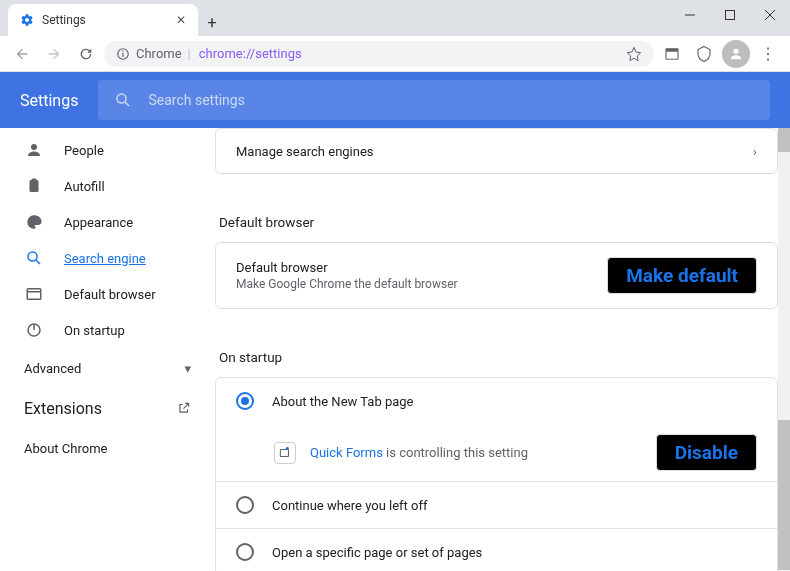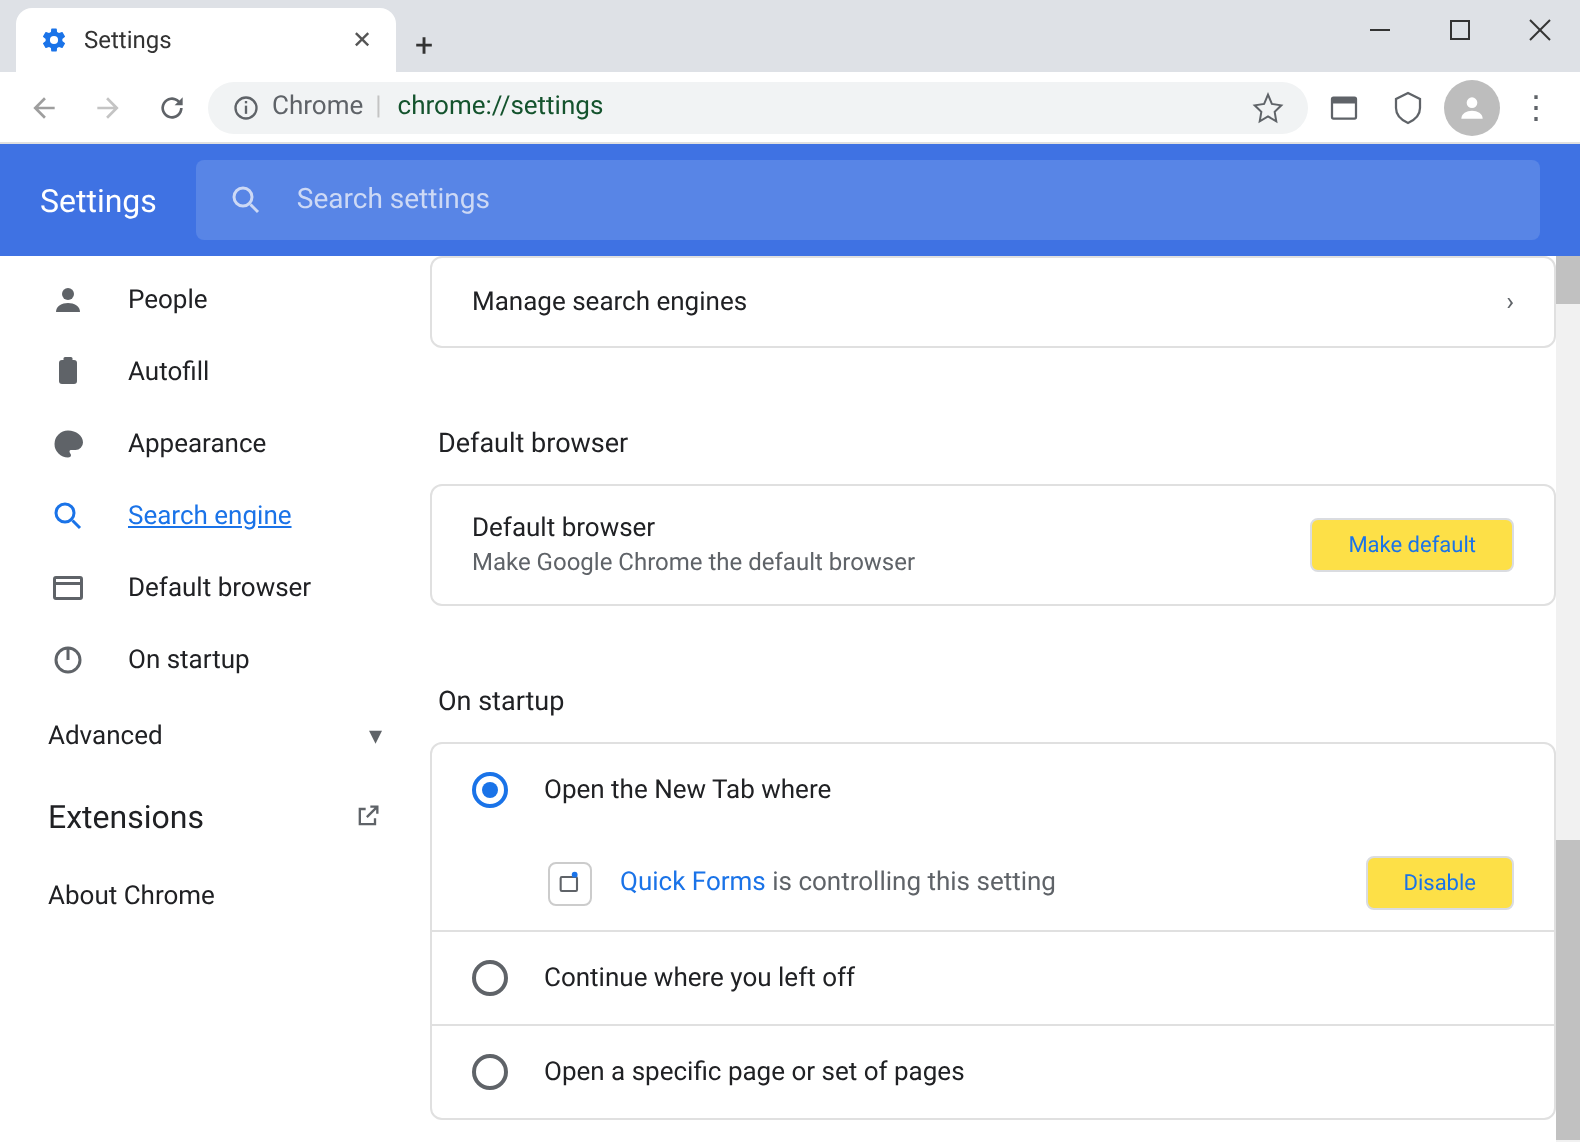"chrome://settings" .addr .path { color: #14532d -> #8b5cf6 }
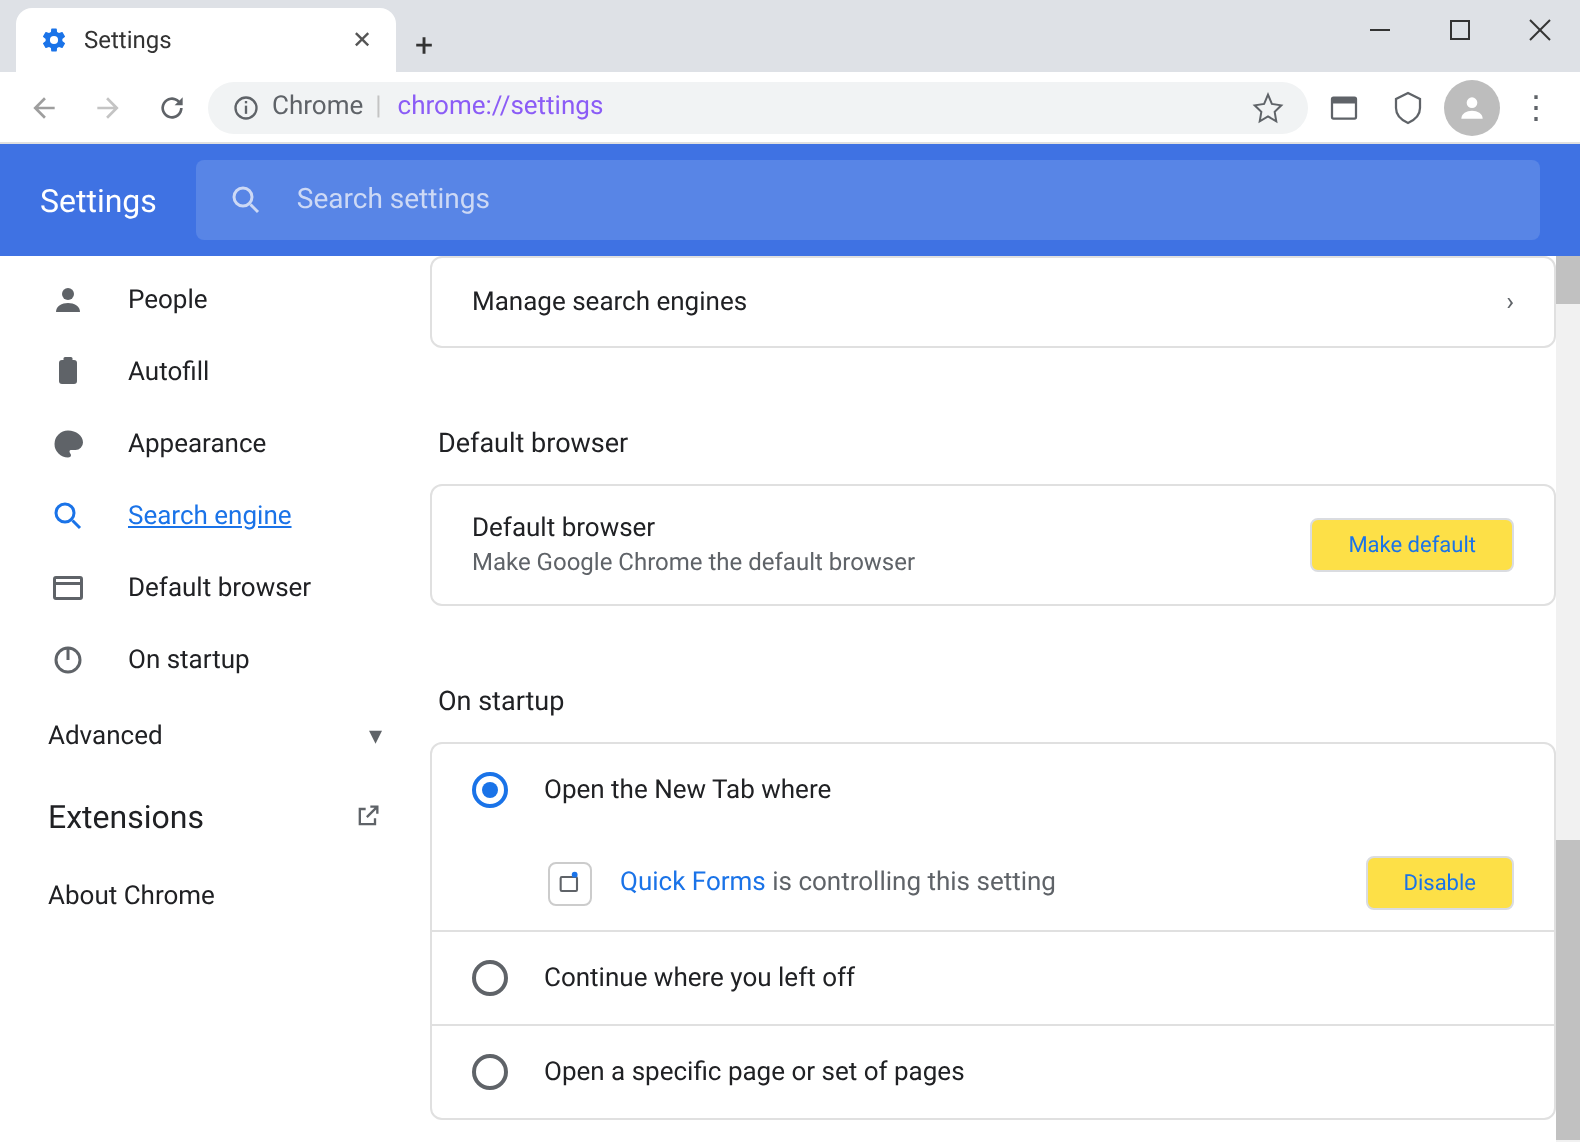"Make default" .btnblue { background: #fde047 -> #000000; font-size: 11px -> 19px; font-weight: 400 -> 700 }
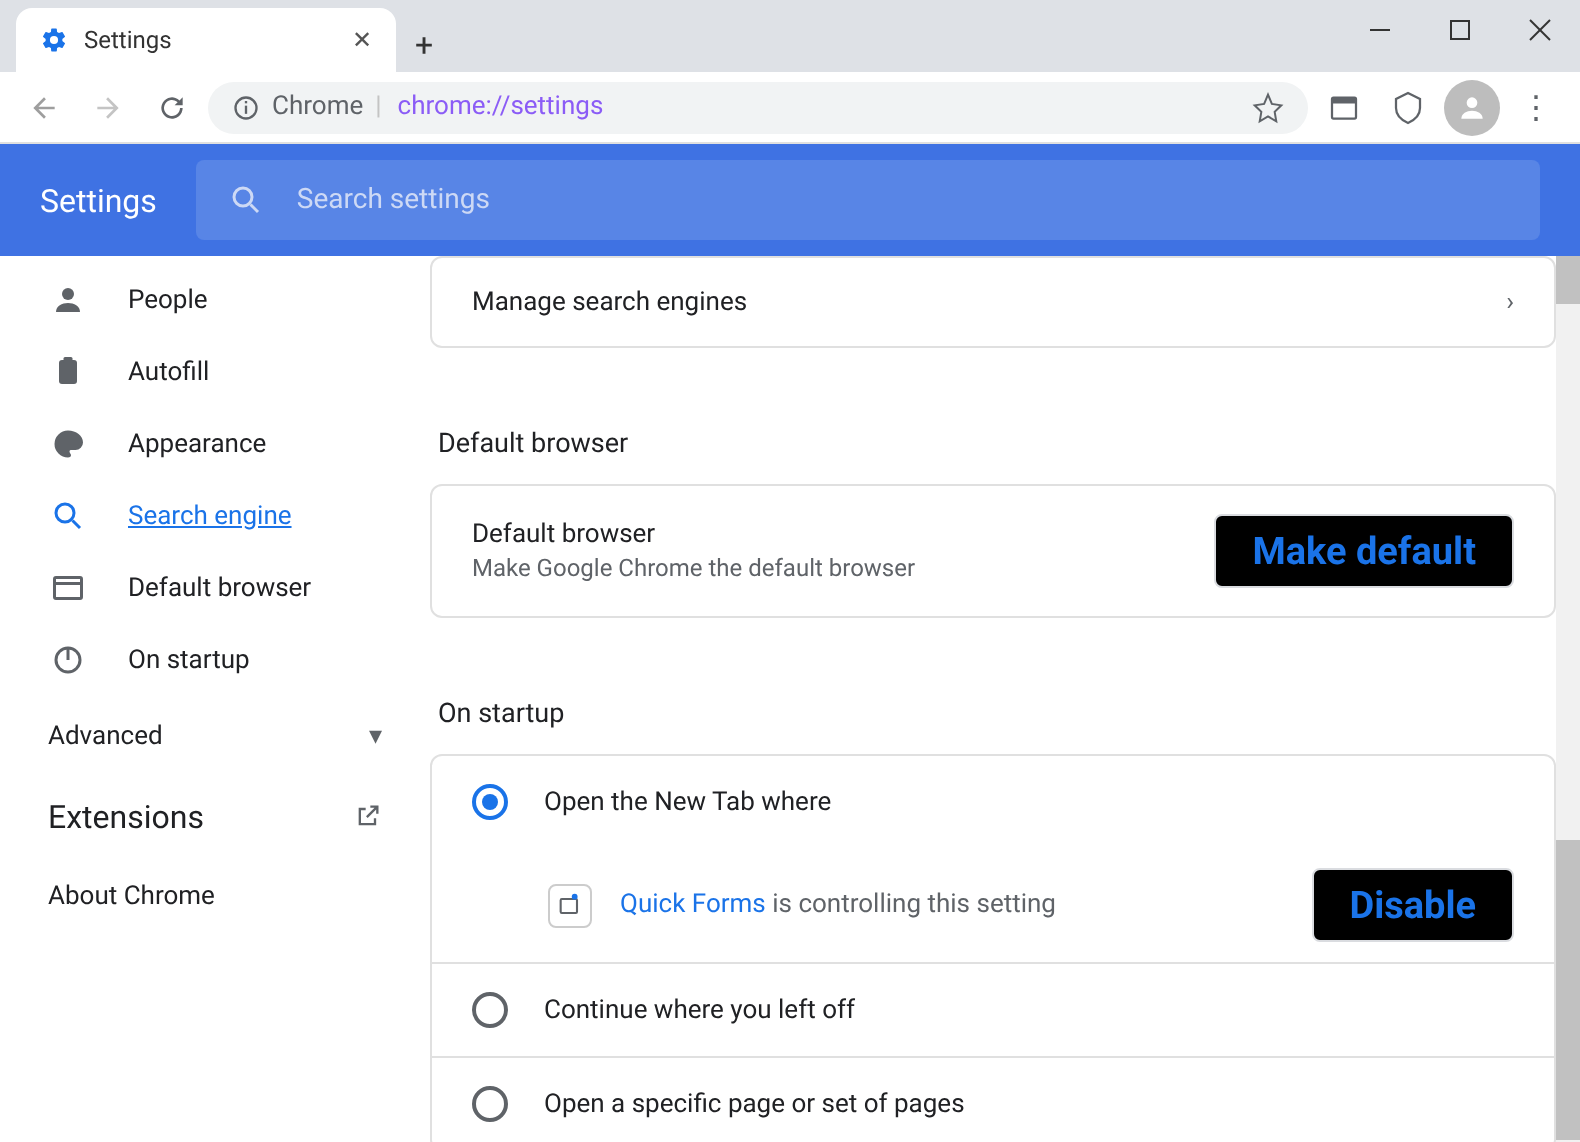"Open the New Tab where" span { text: Open the New Tab where -> About the New Tab page }
